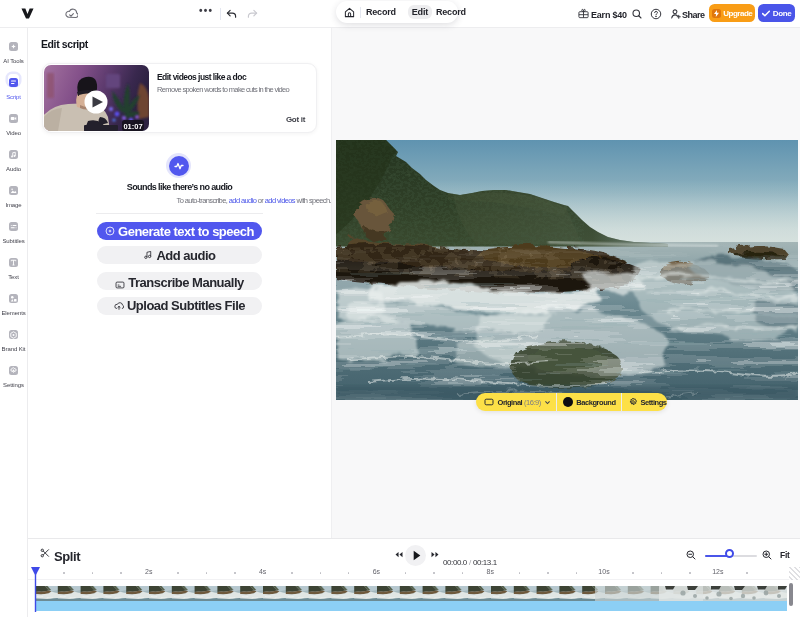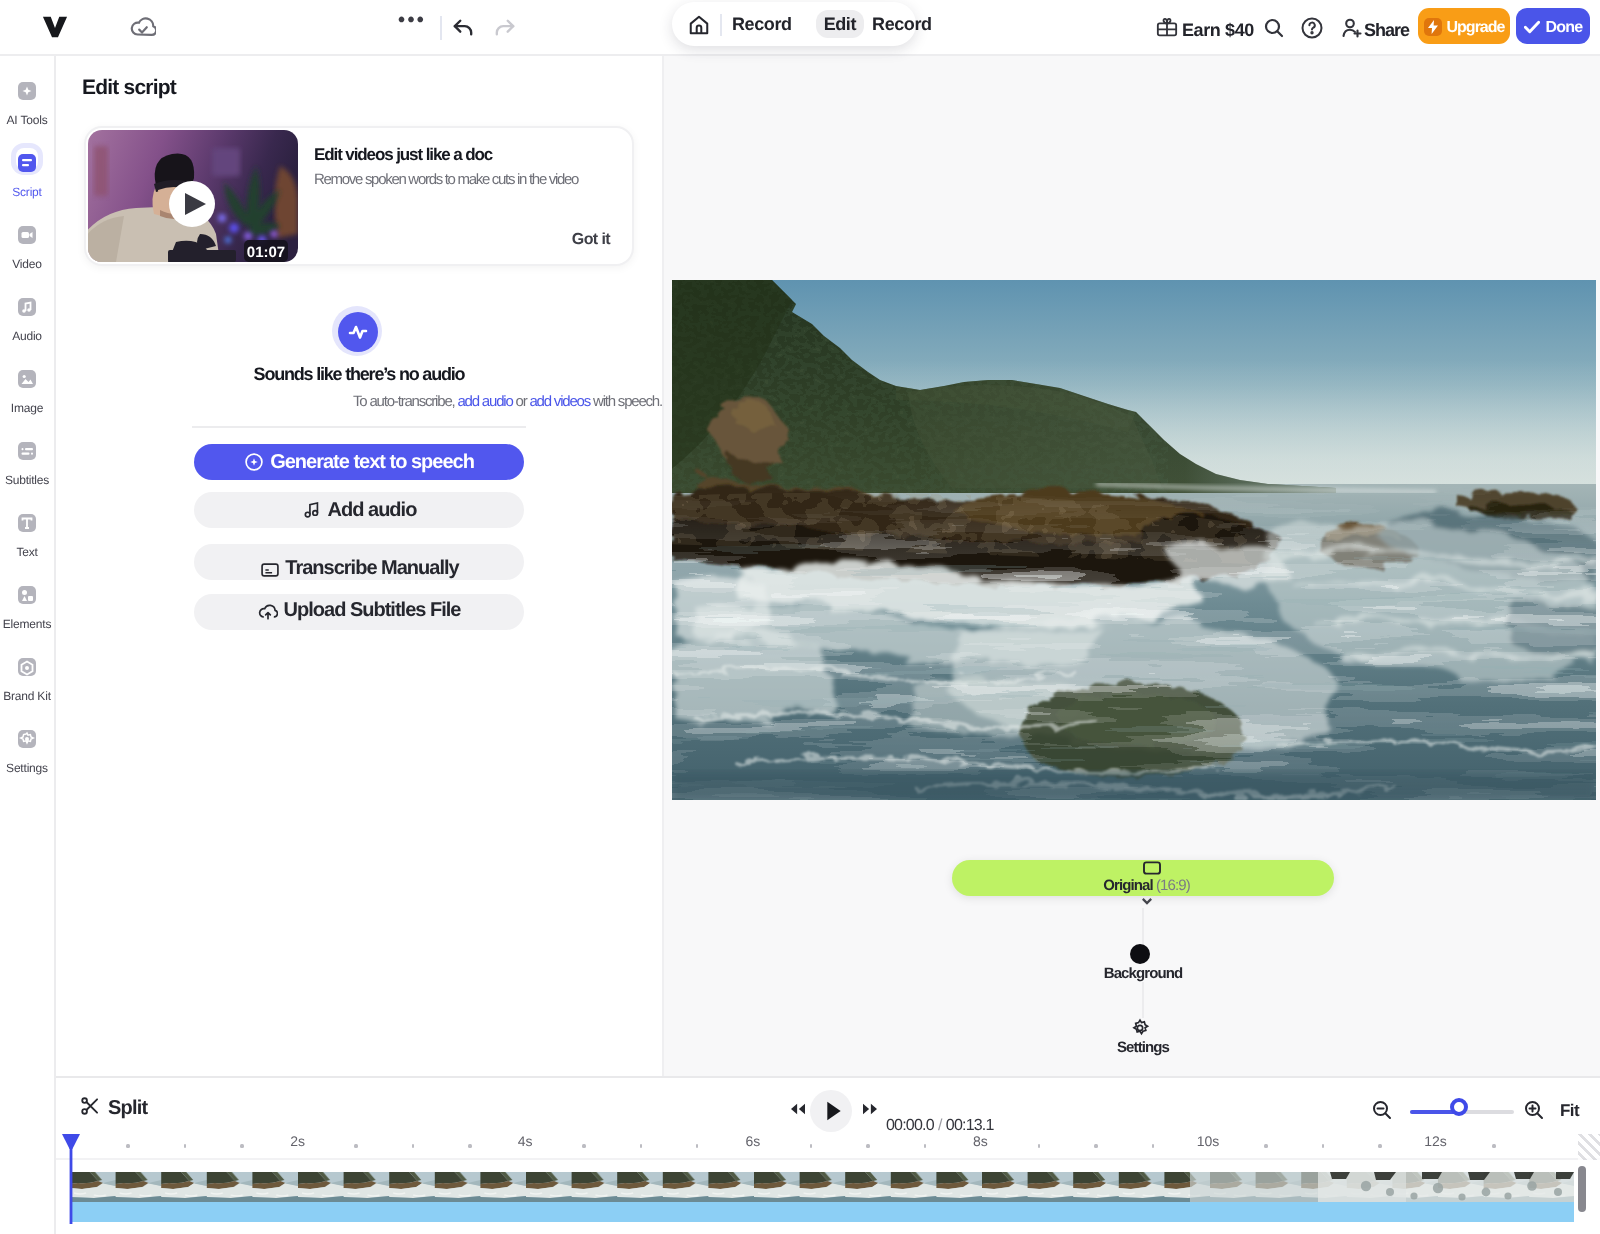"Generate text to speech" .pbtn { font-size: 10px -> 13px }
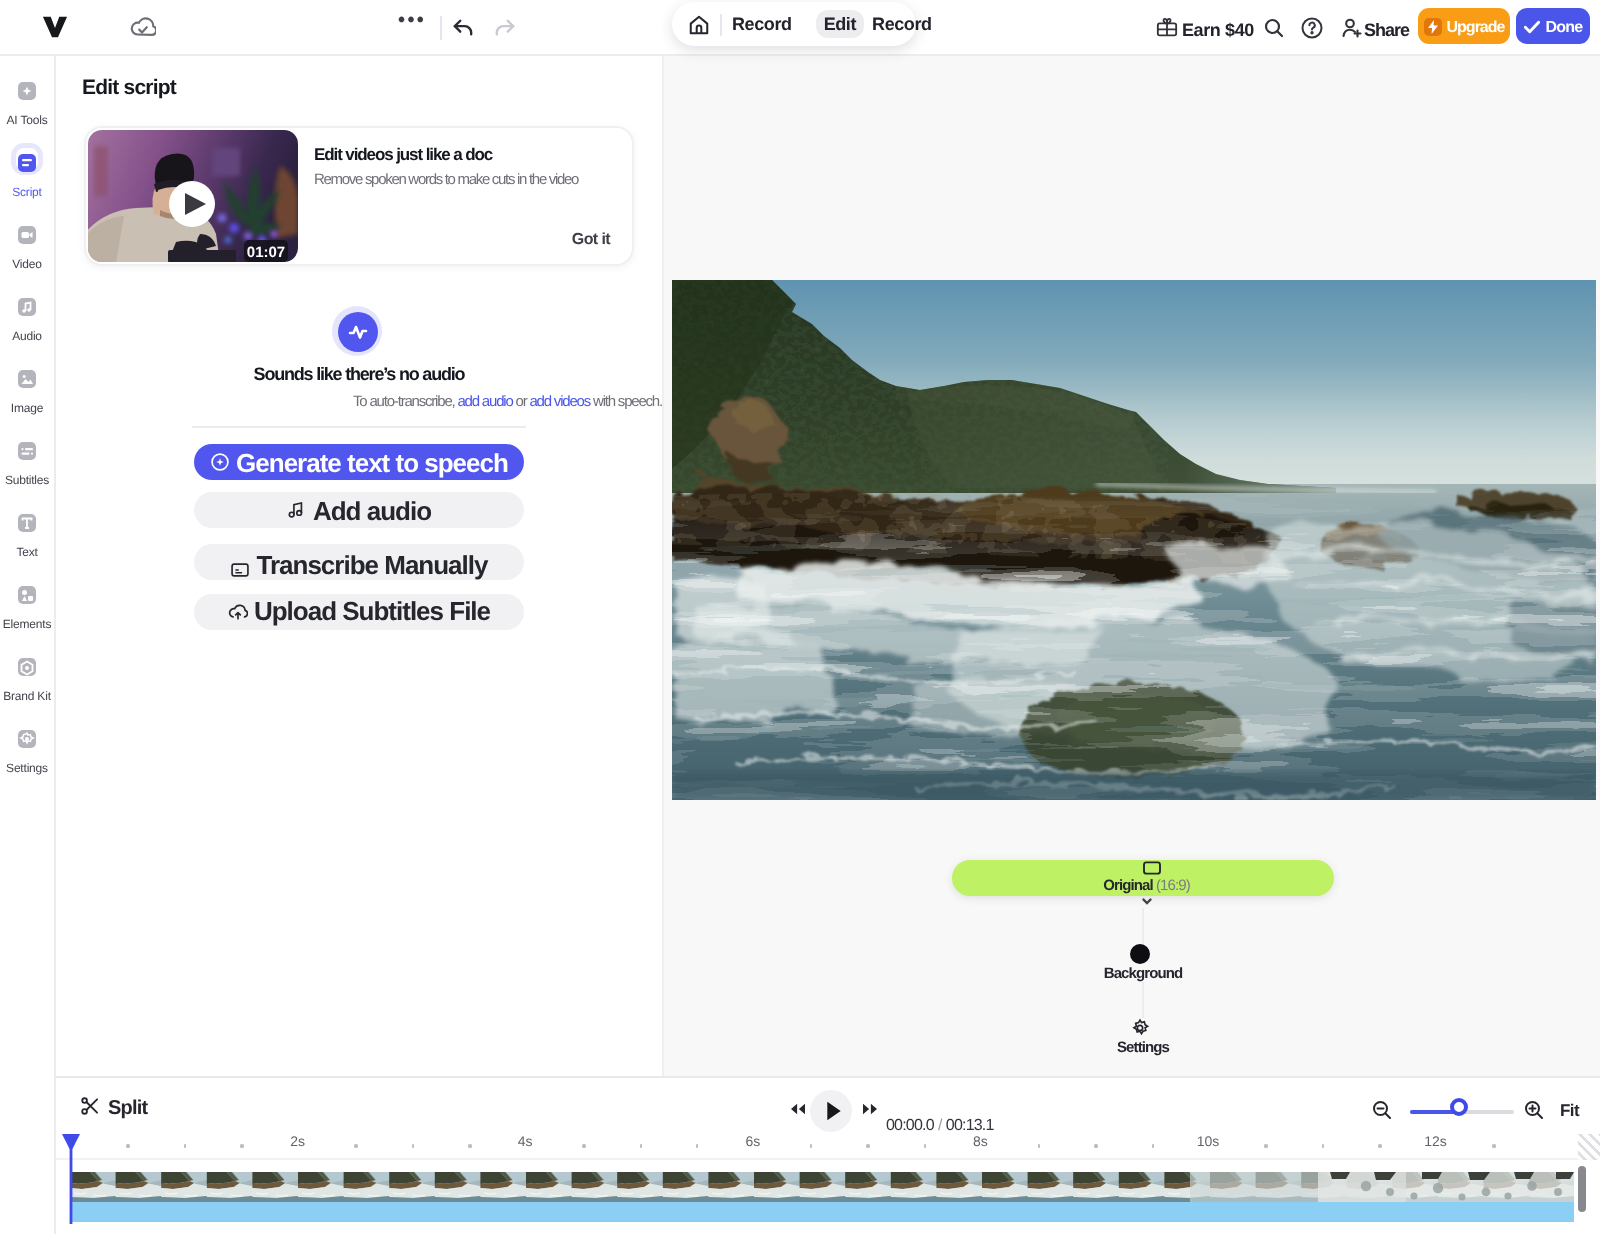"Original (16:9)" #vctrl { background: #bef264 -> #fde047; flex-direction: column -> none; top: 402px -> 365px }
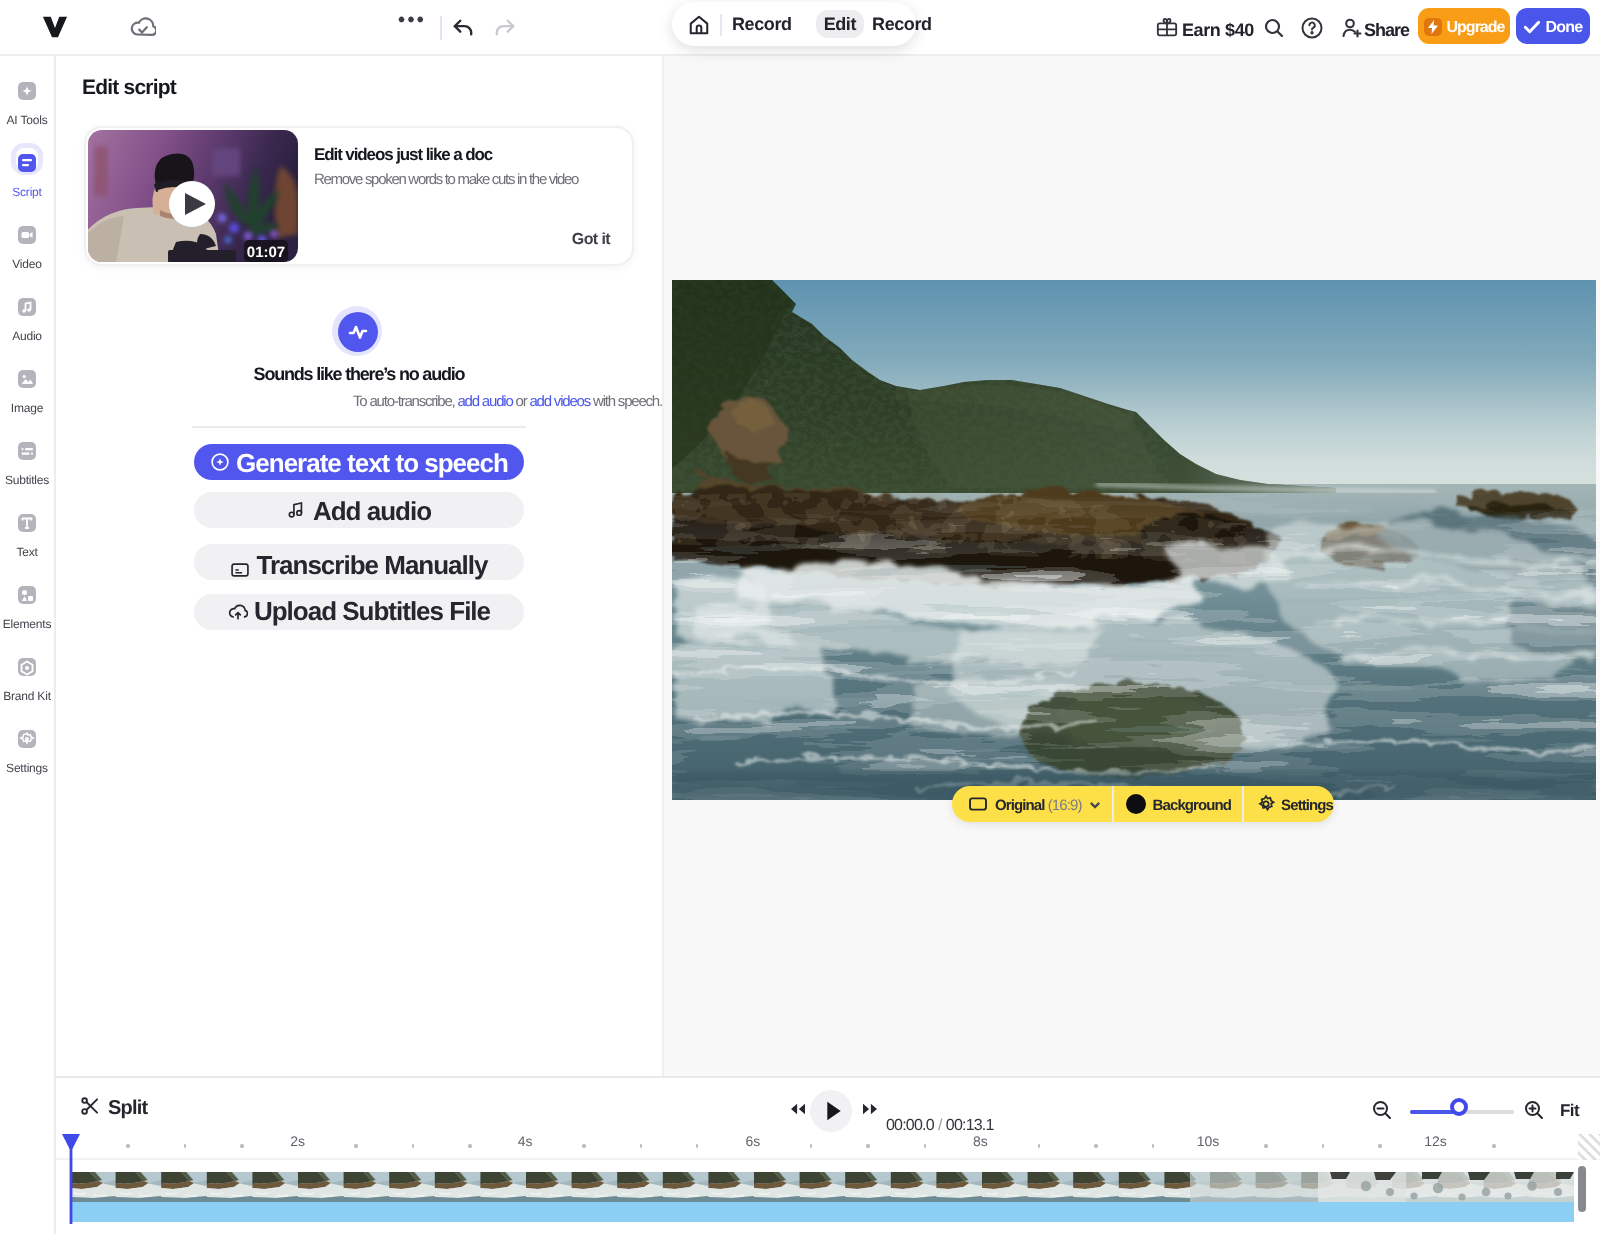"Split" div.abs { font-size: 10px -> 13px }
